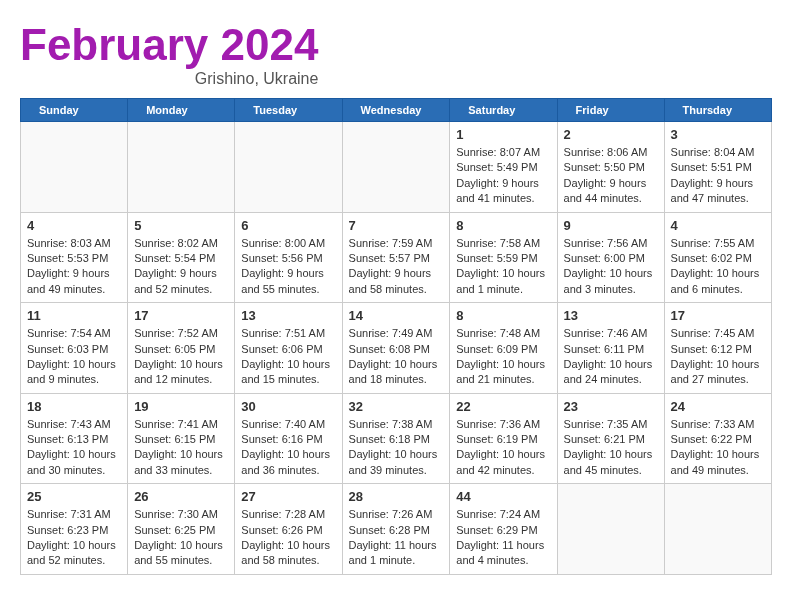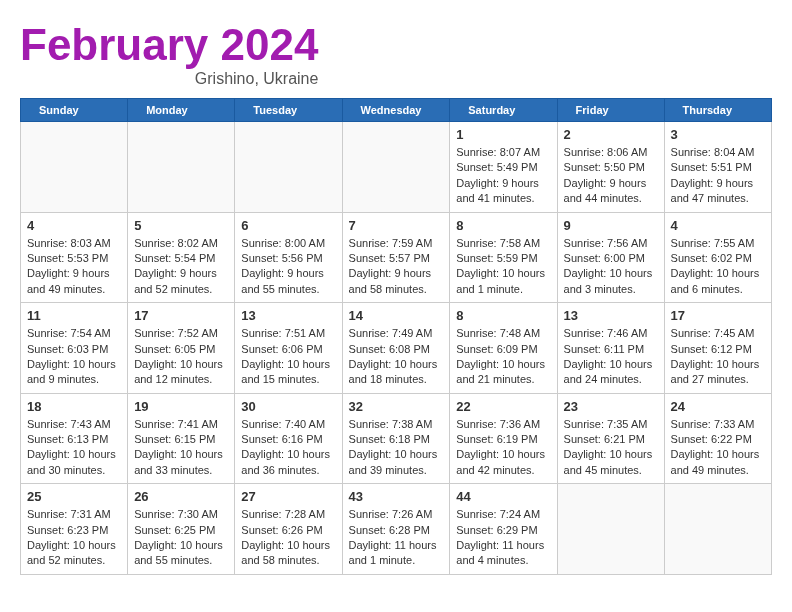"43" div.day-num { text: 43 -> 28 }
